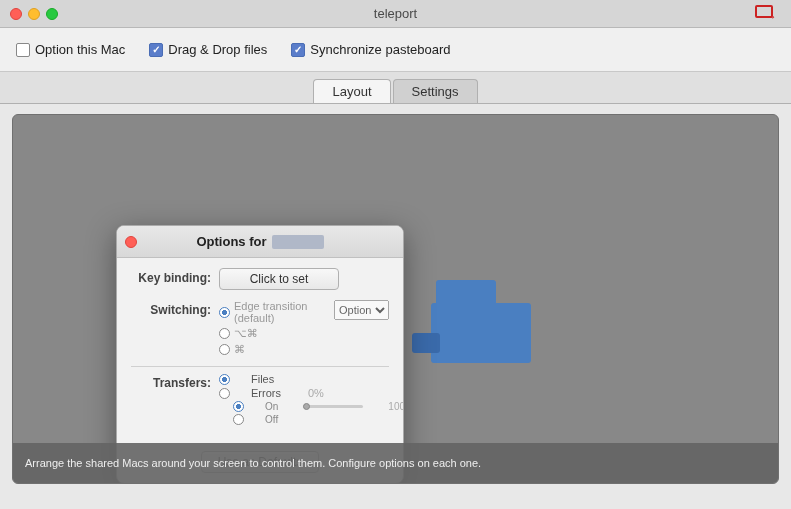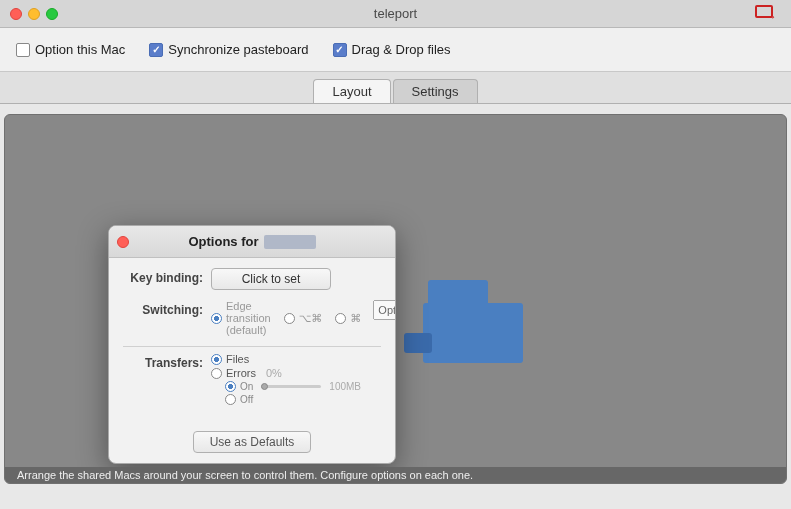"Synchronize pasteboard" div.toolbar-item { order: before "Drag & Drop files" -> after "Drag & Drop files" }
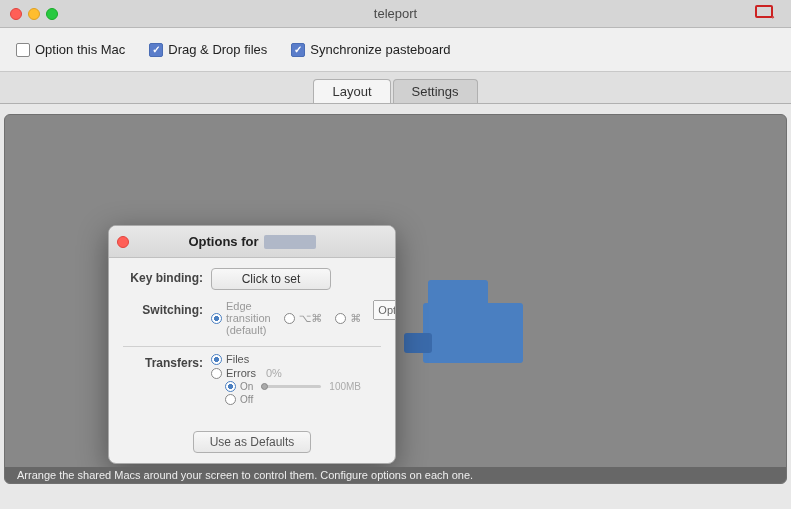"Options for" .main-content { margin: 10px 4px -> 10px 12px }
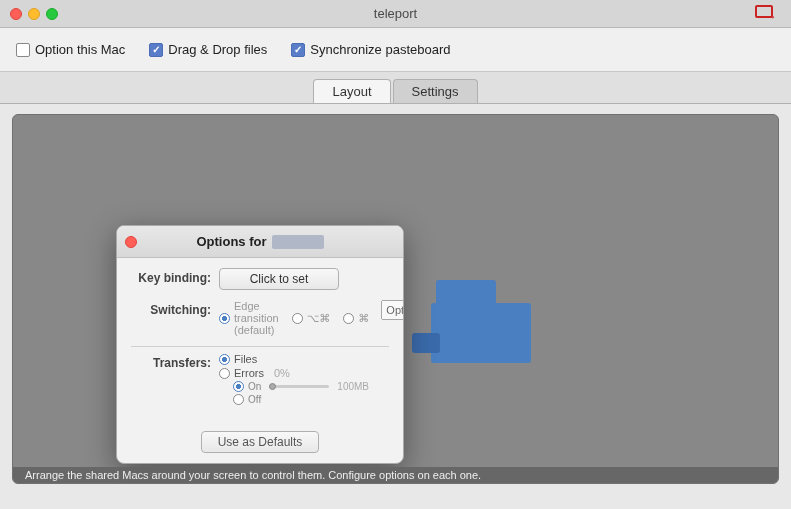"Edge transition (default)" .radio-group { flex-direction: row -> column; gap: 13px -> 3px }
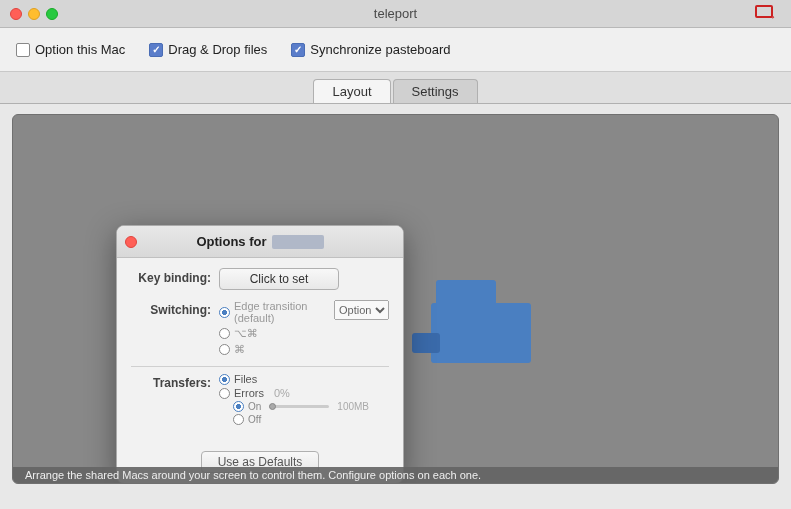"Files" .sub-row { gap: 4px -> 21px }
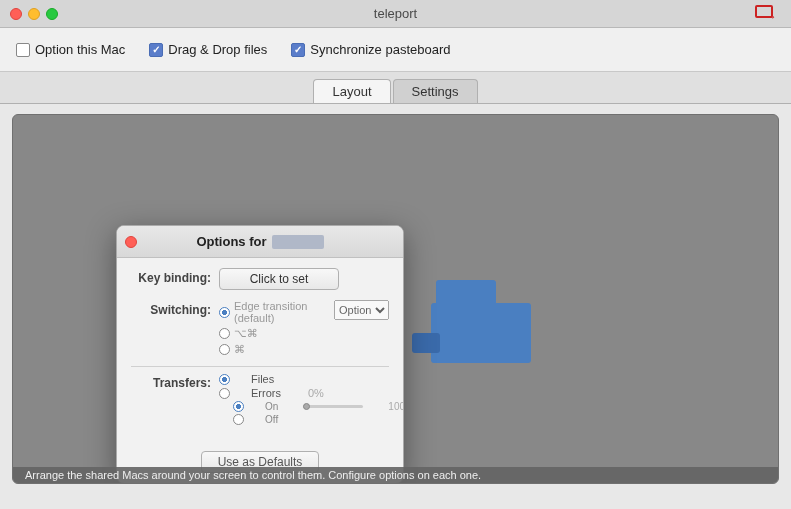"Arrange the shared Macs around" .status-bar { height: 16px -> 40px }
